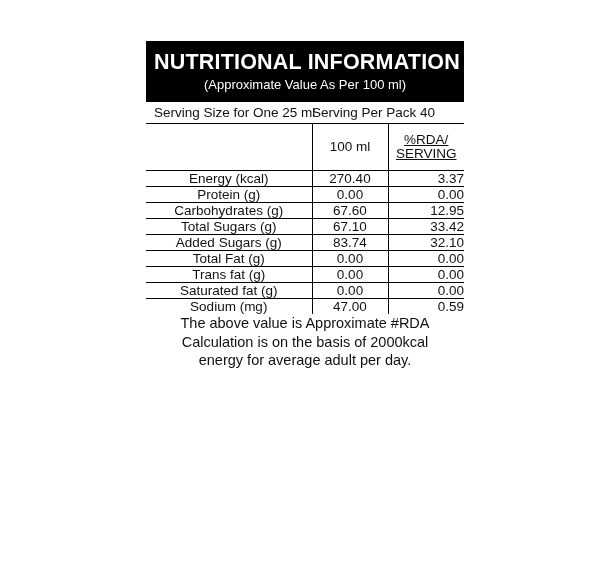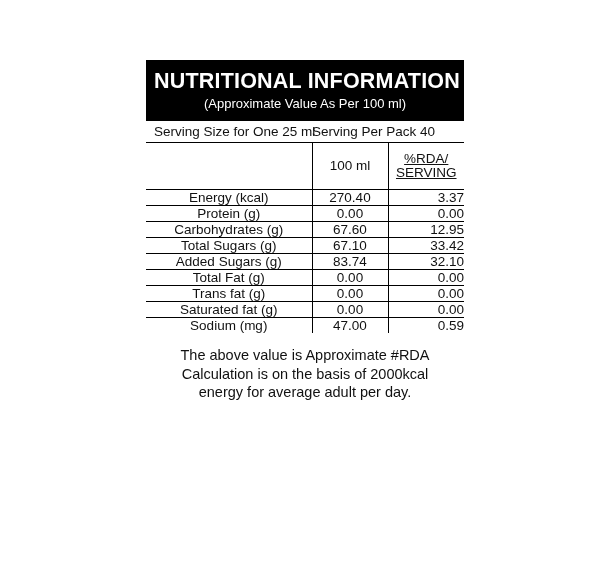"NUTRITIONAL INFORMATION" .panel { top: 60px -> 41px }
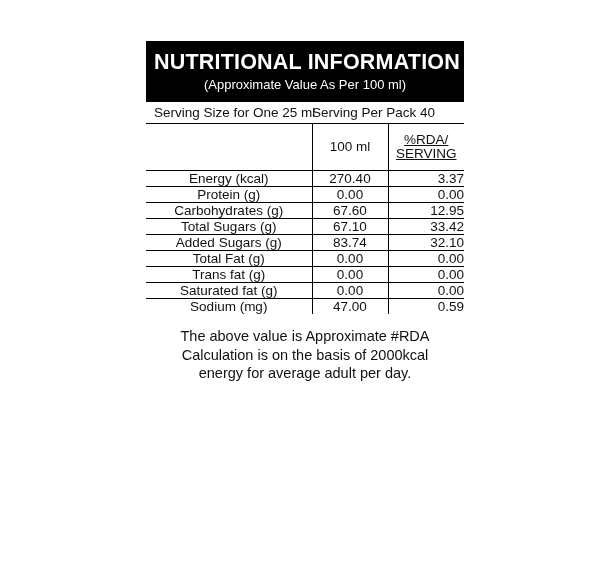"The above value is Approximate" .footnote { margin-top: 13px -> 0 }
